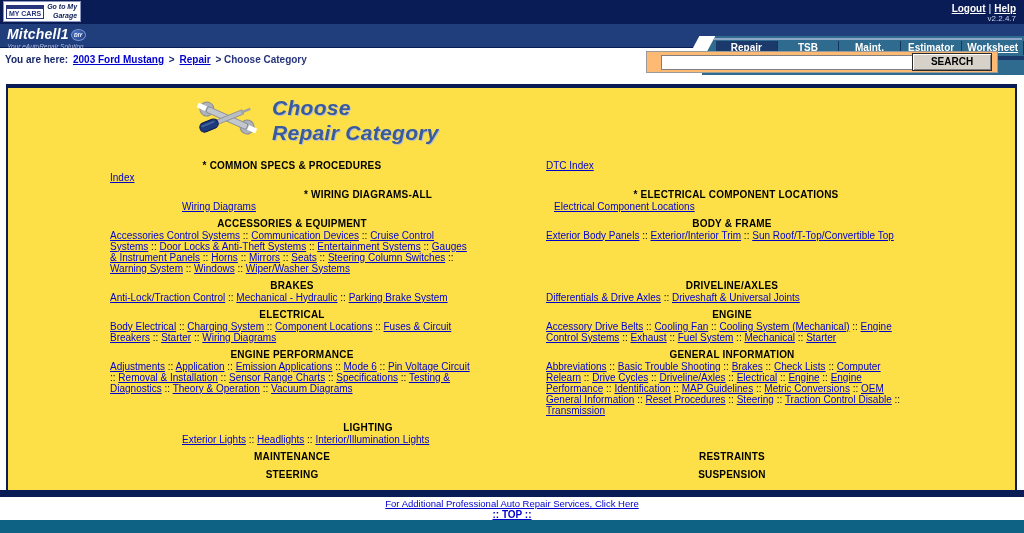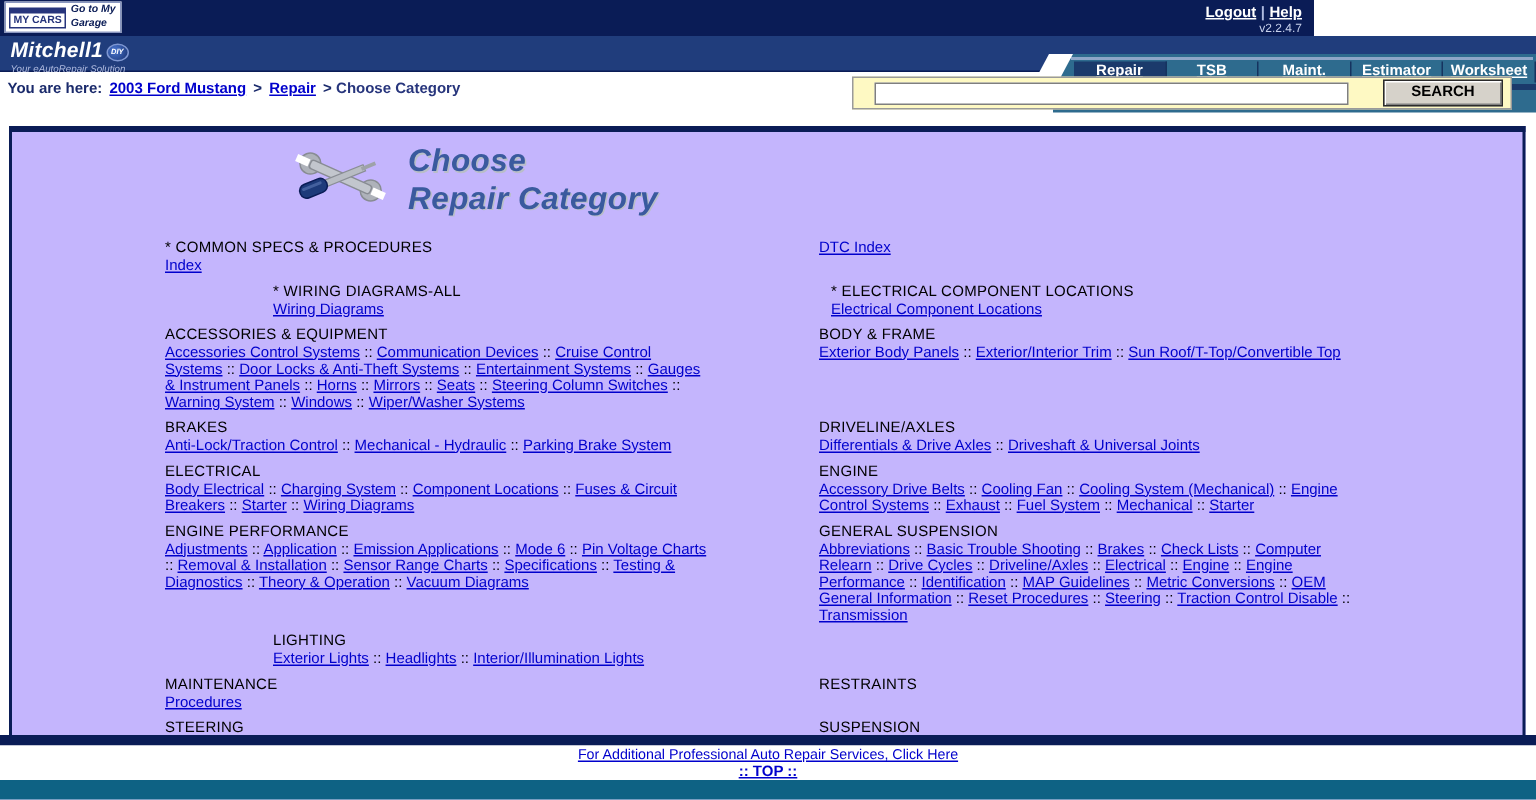"Logout | Help" .topbar { text-align: none -> right; width: 876px -> 1024px }
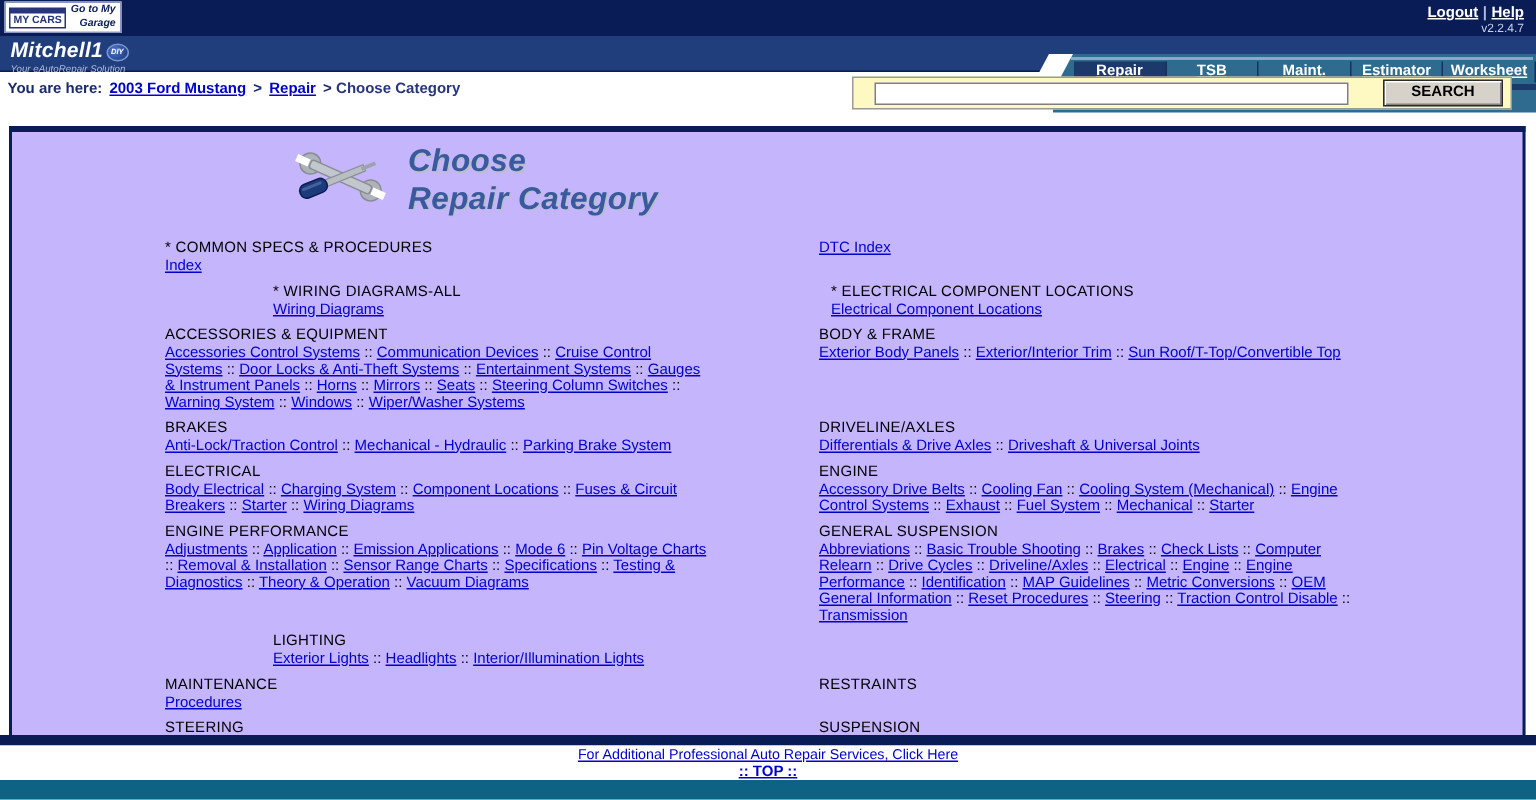"SEARCH" .search-panel { background: #fef9c3 -> #fdba74; right: 16px -> 26px; width: 440px -> 352px }
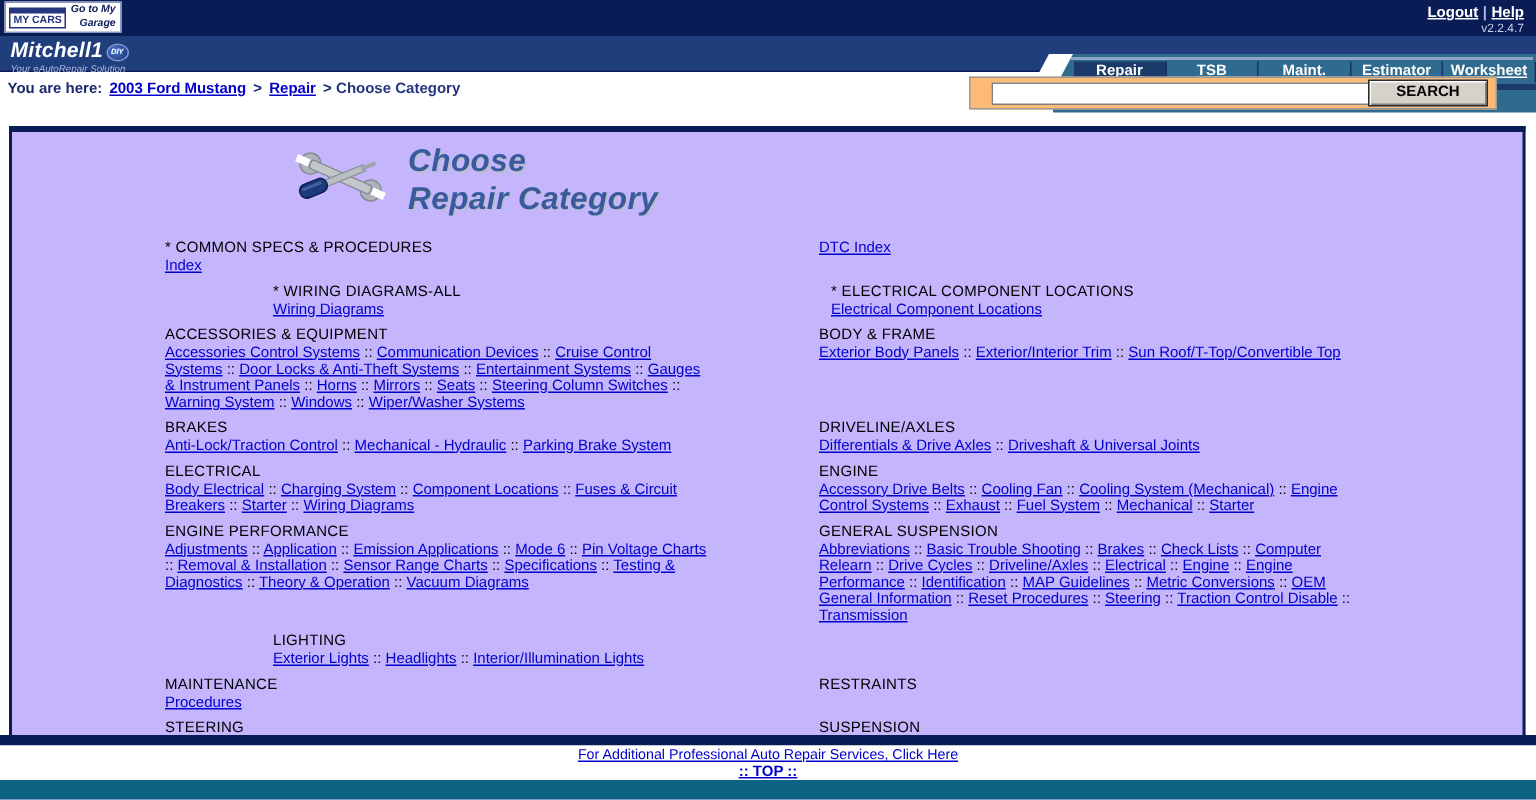"Choose" .content { background: #c4b5fd -> #fde047 }
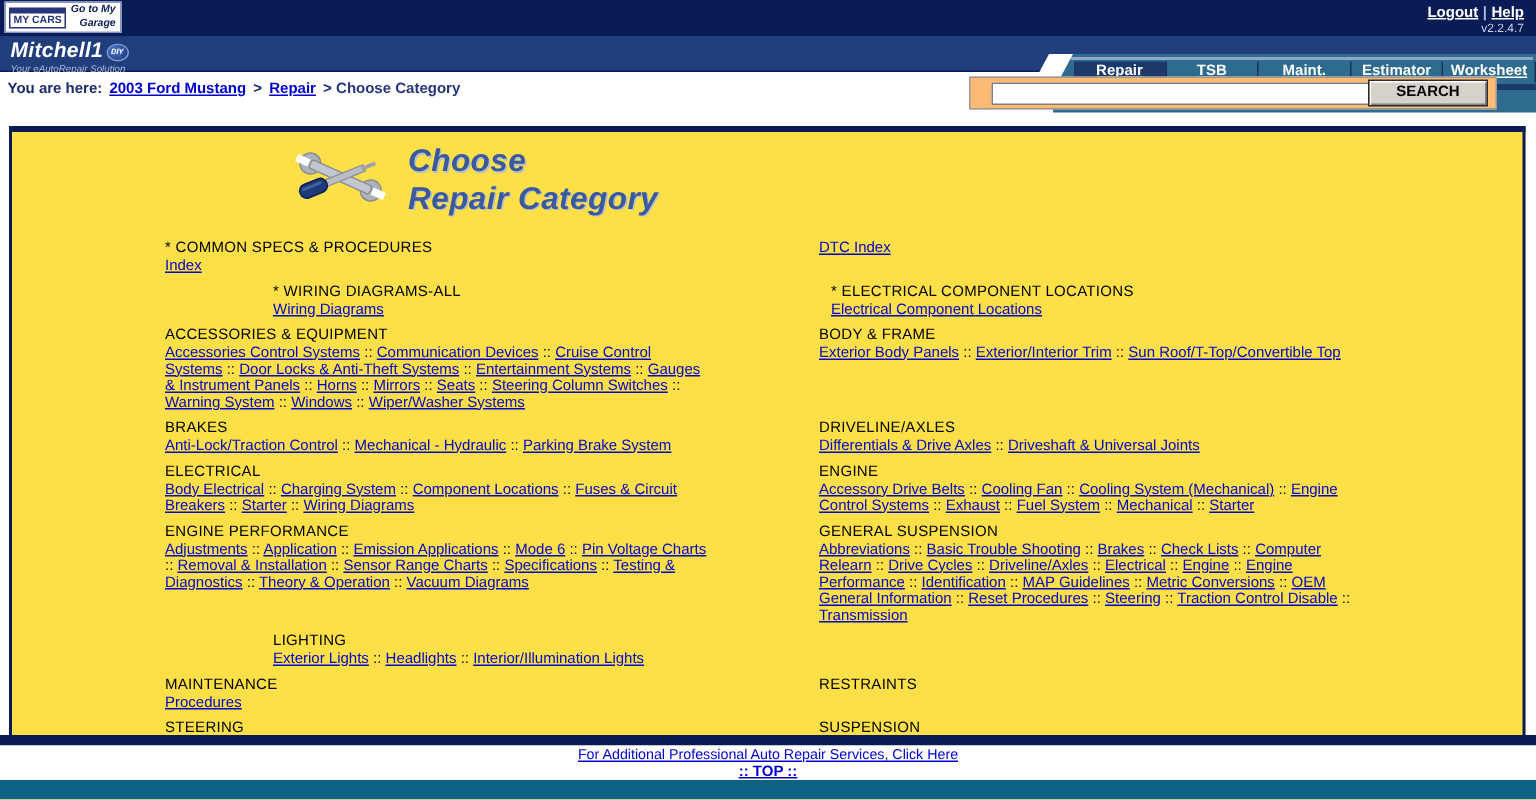"* COMMON SPECS & PROCEDURES" .cat-title { font-weight: normal -> bold; text-align: none -> center }
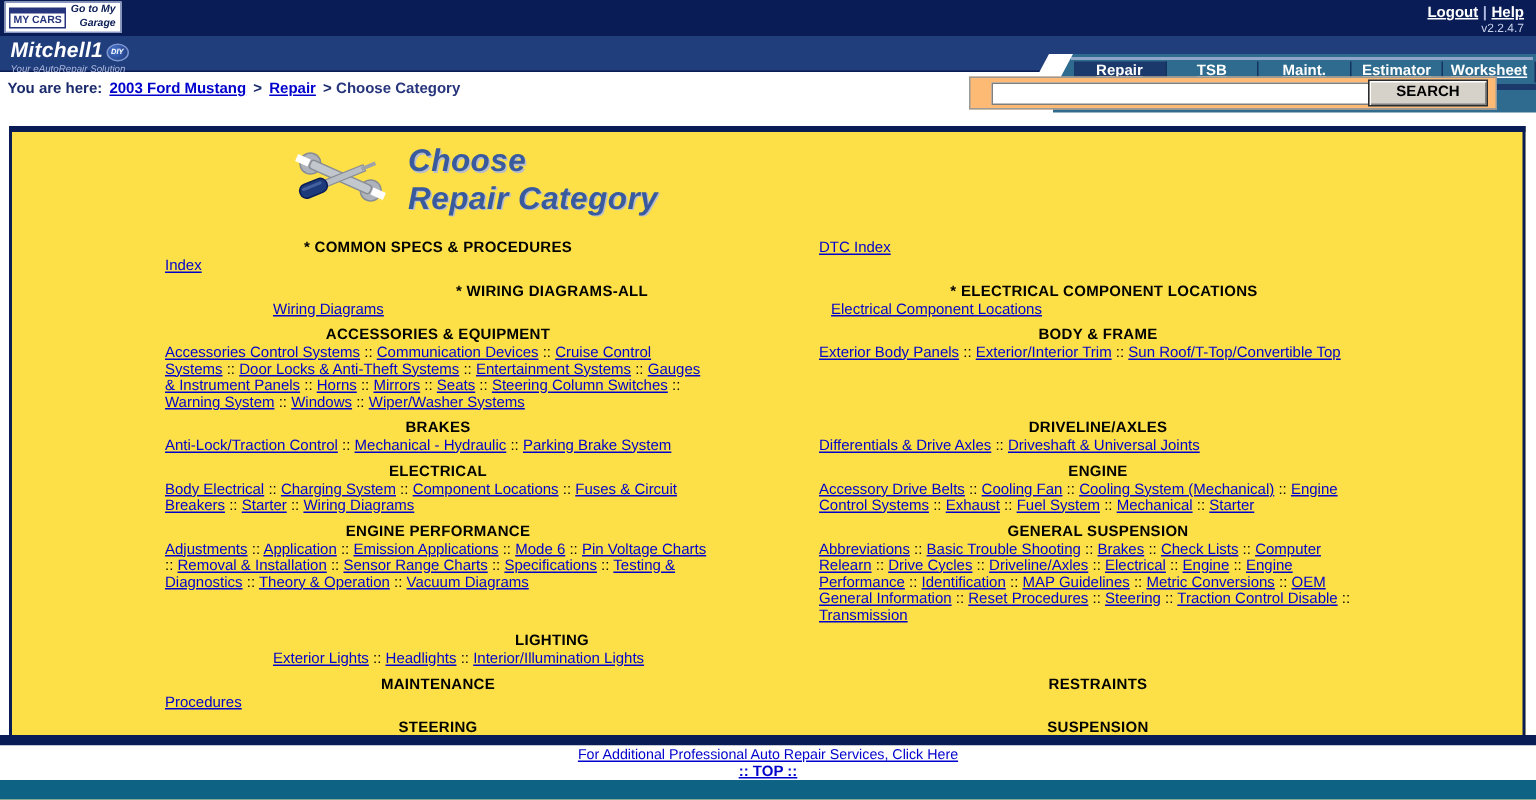"GENERAL SUSPENSION" div.cat-title { text: SUSPENSION -> INFORMATION }
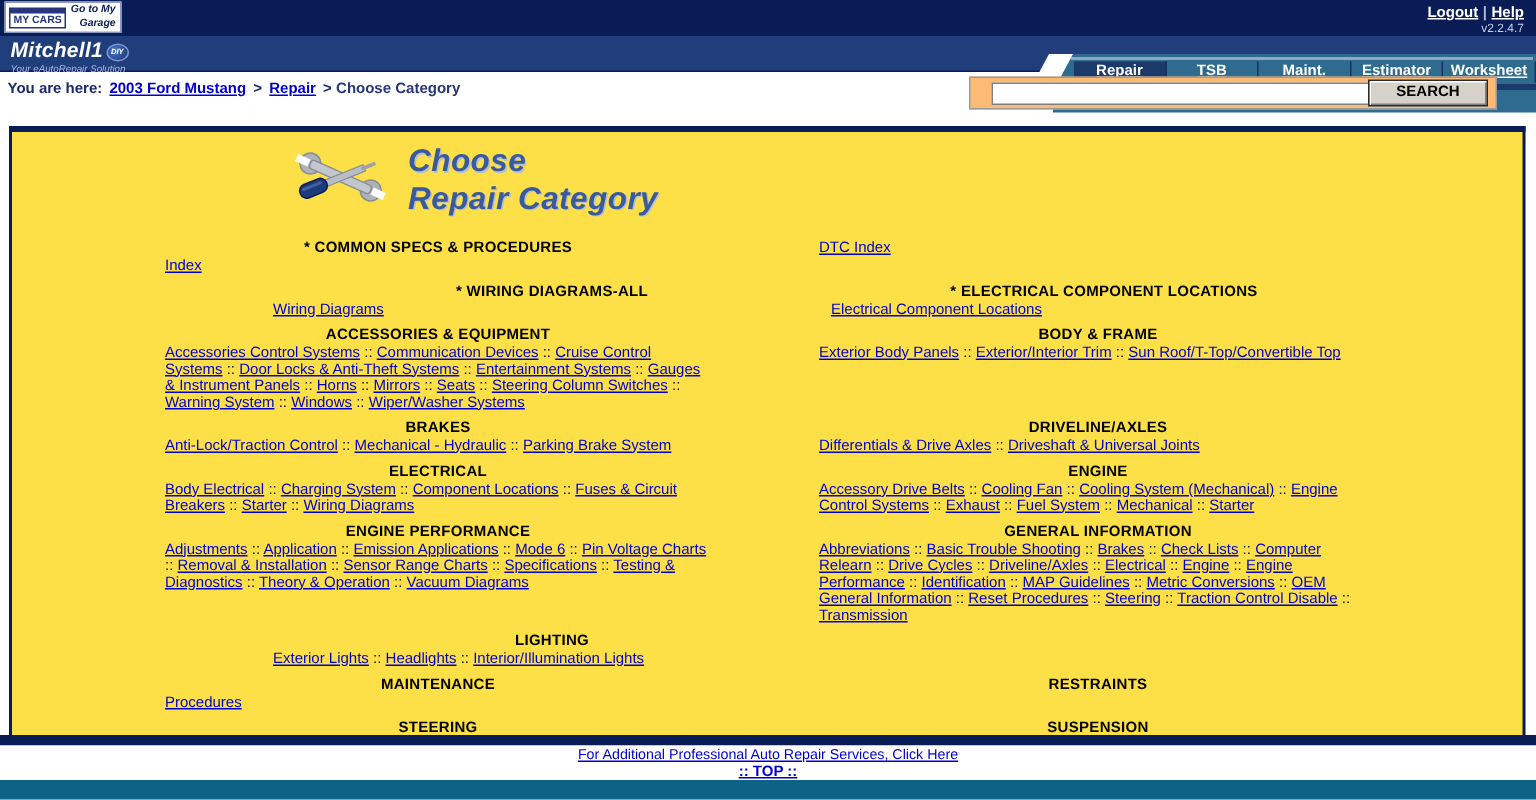"Pin Voltage Charts" a { text: Charts -> Circuit }
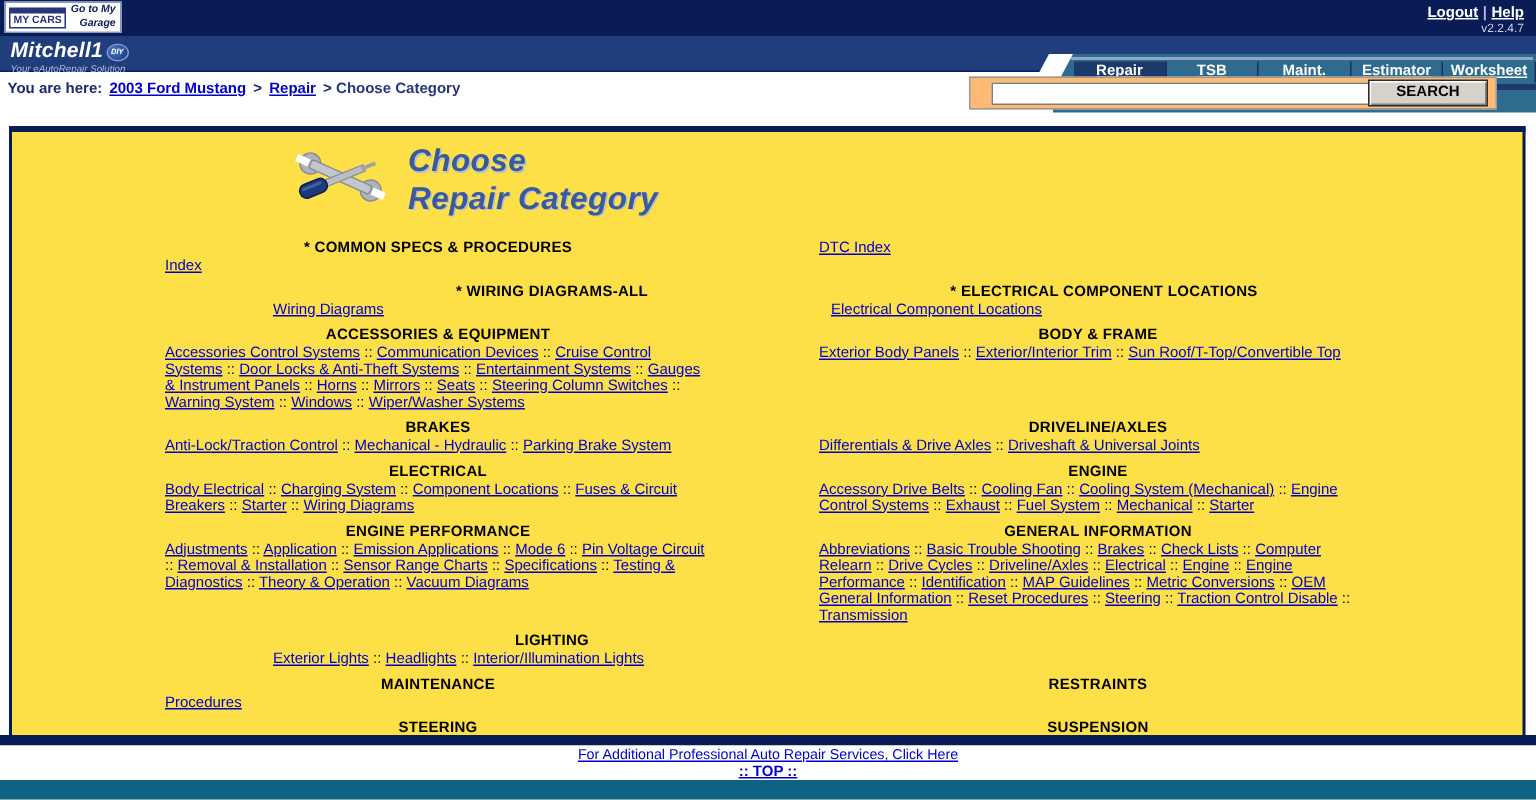"Procedures" div.cat-links { html: <div><a>Procedures</a></div> -> none }
